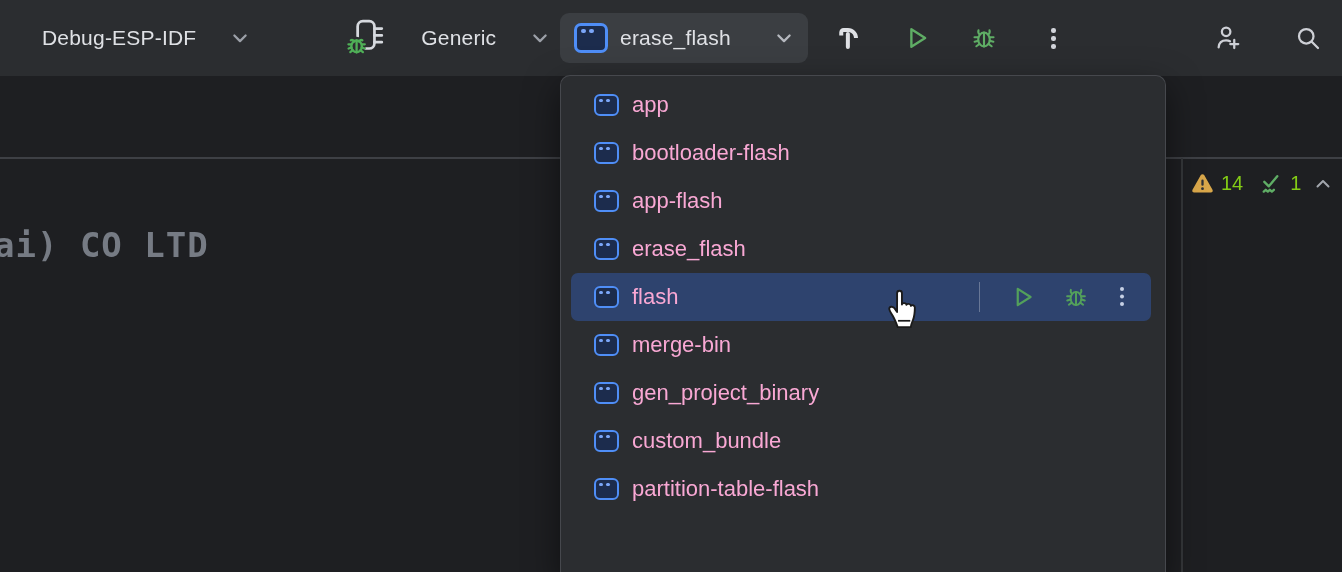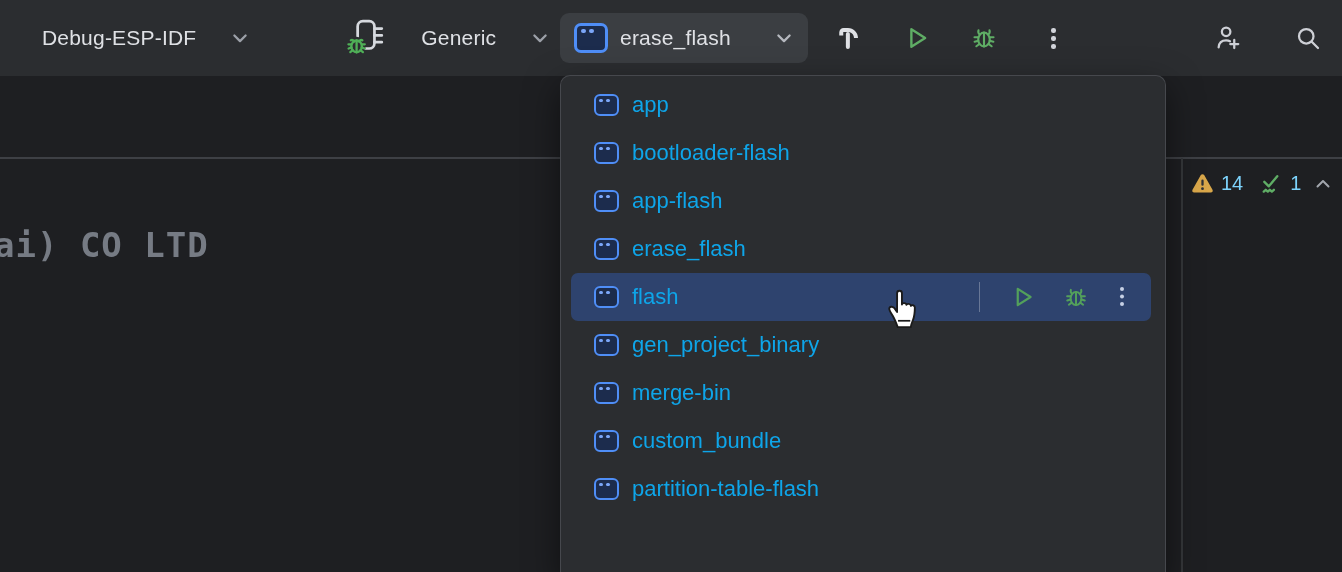"app" .dd-item { color: #0ea5e9 -> #f9a8d4 }
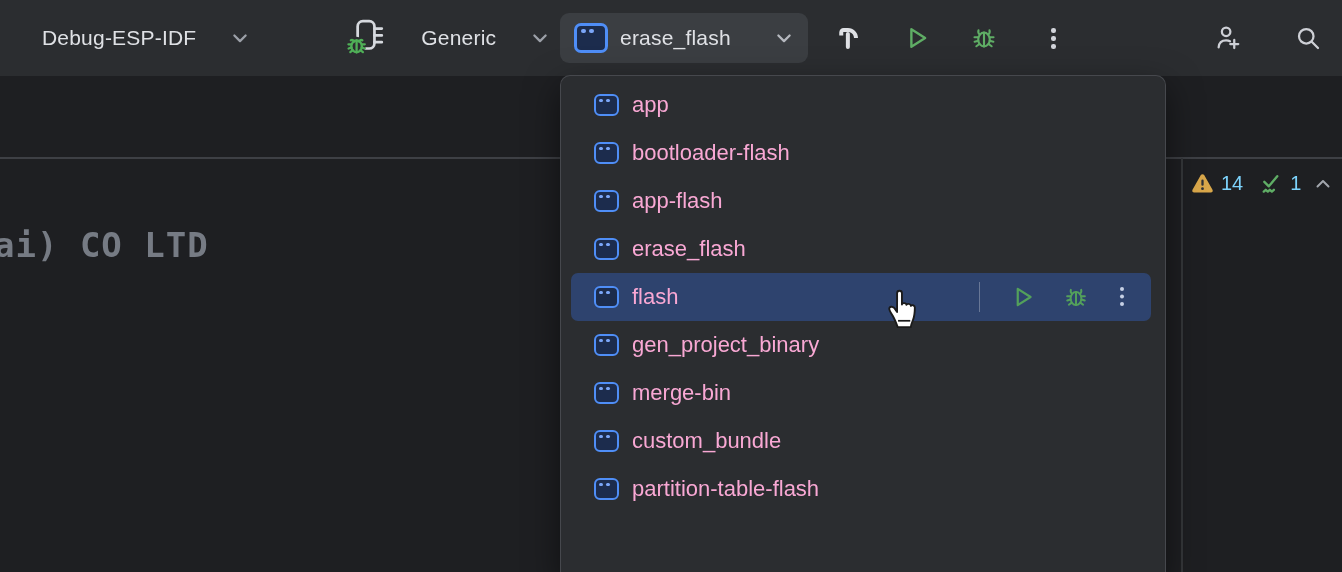"14" .inspections .cnt { color: #7dd3fc -> #84cc16 }
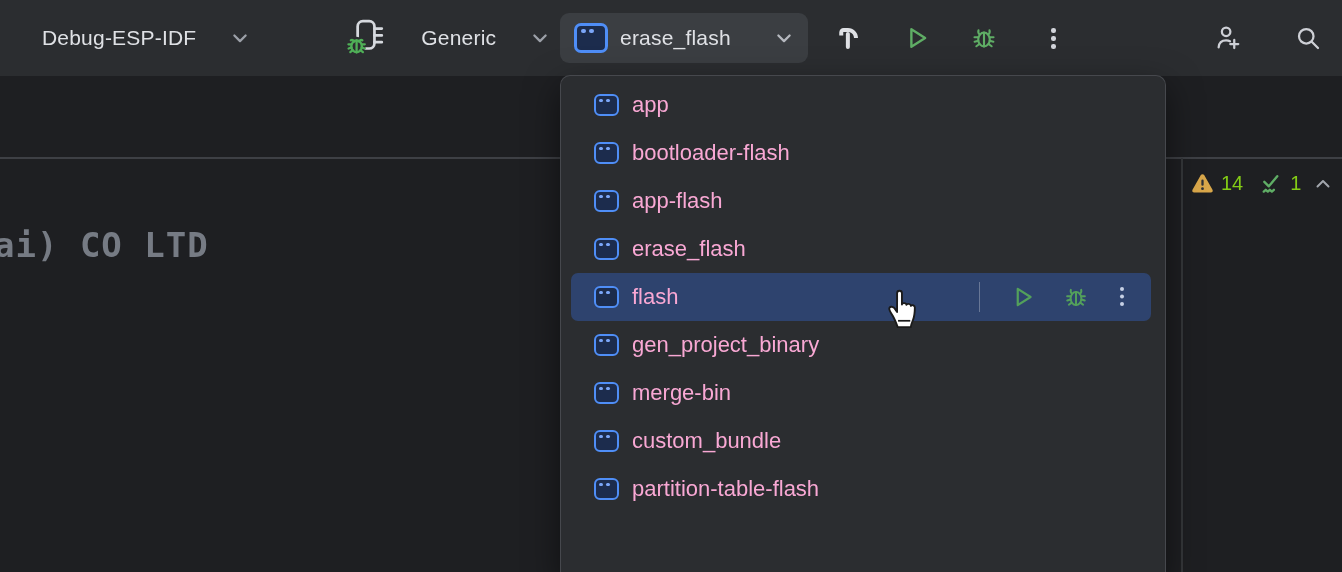"gen_project_binary" div.dd-item { order: before "merge-bin" -> after "merge-bin" }
